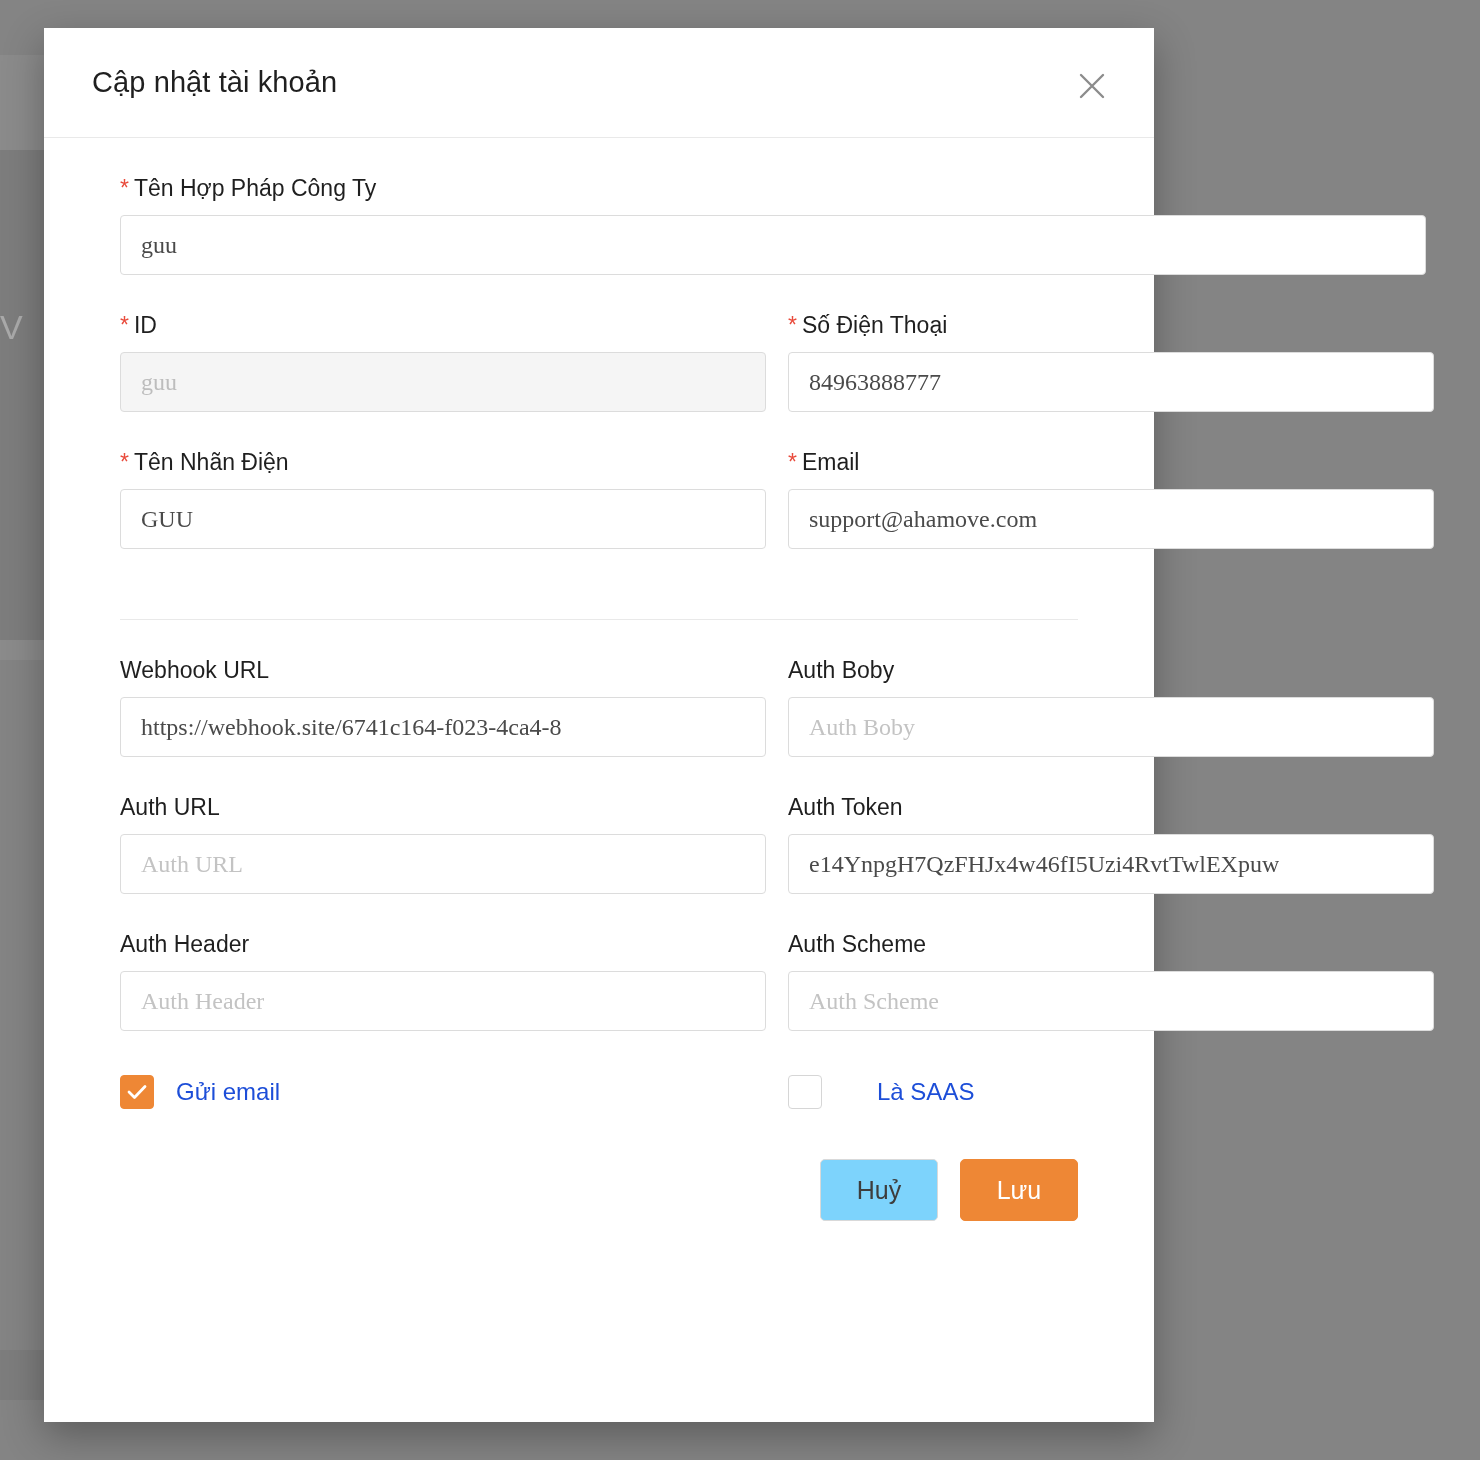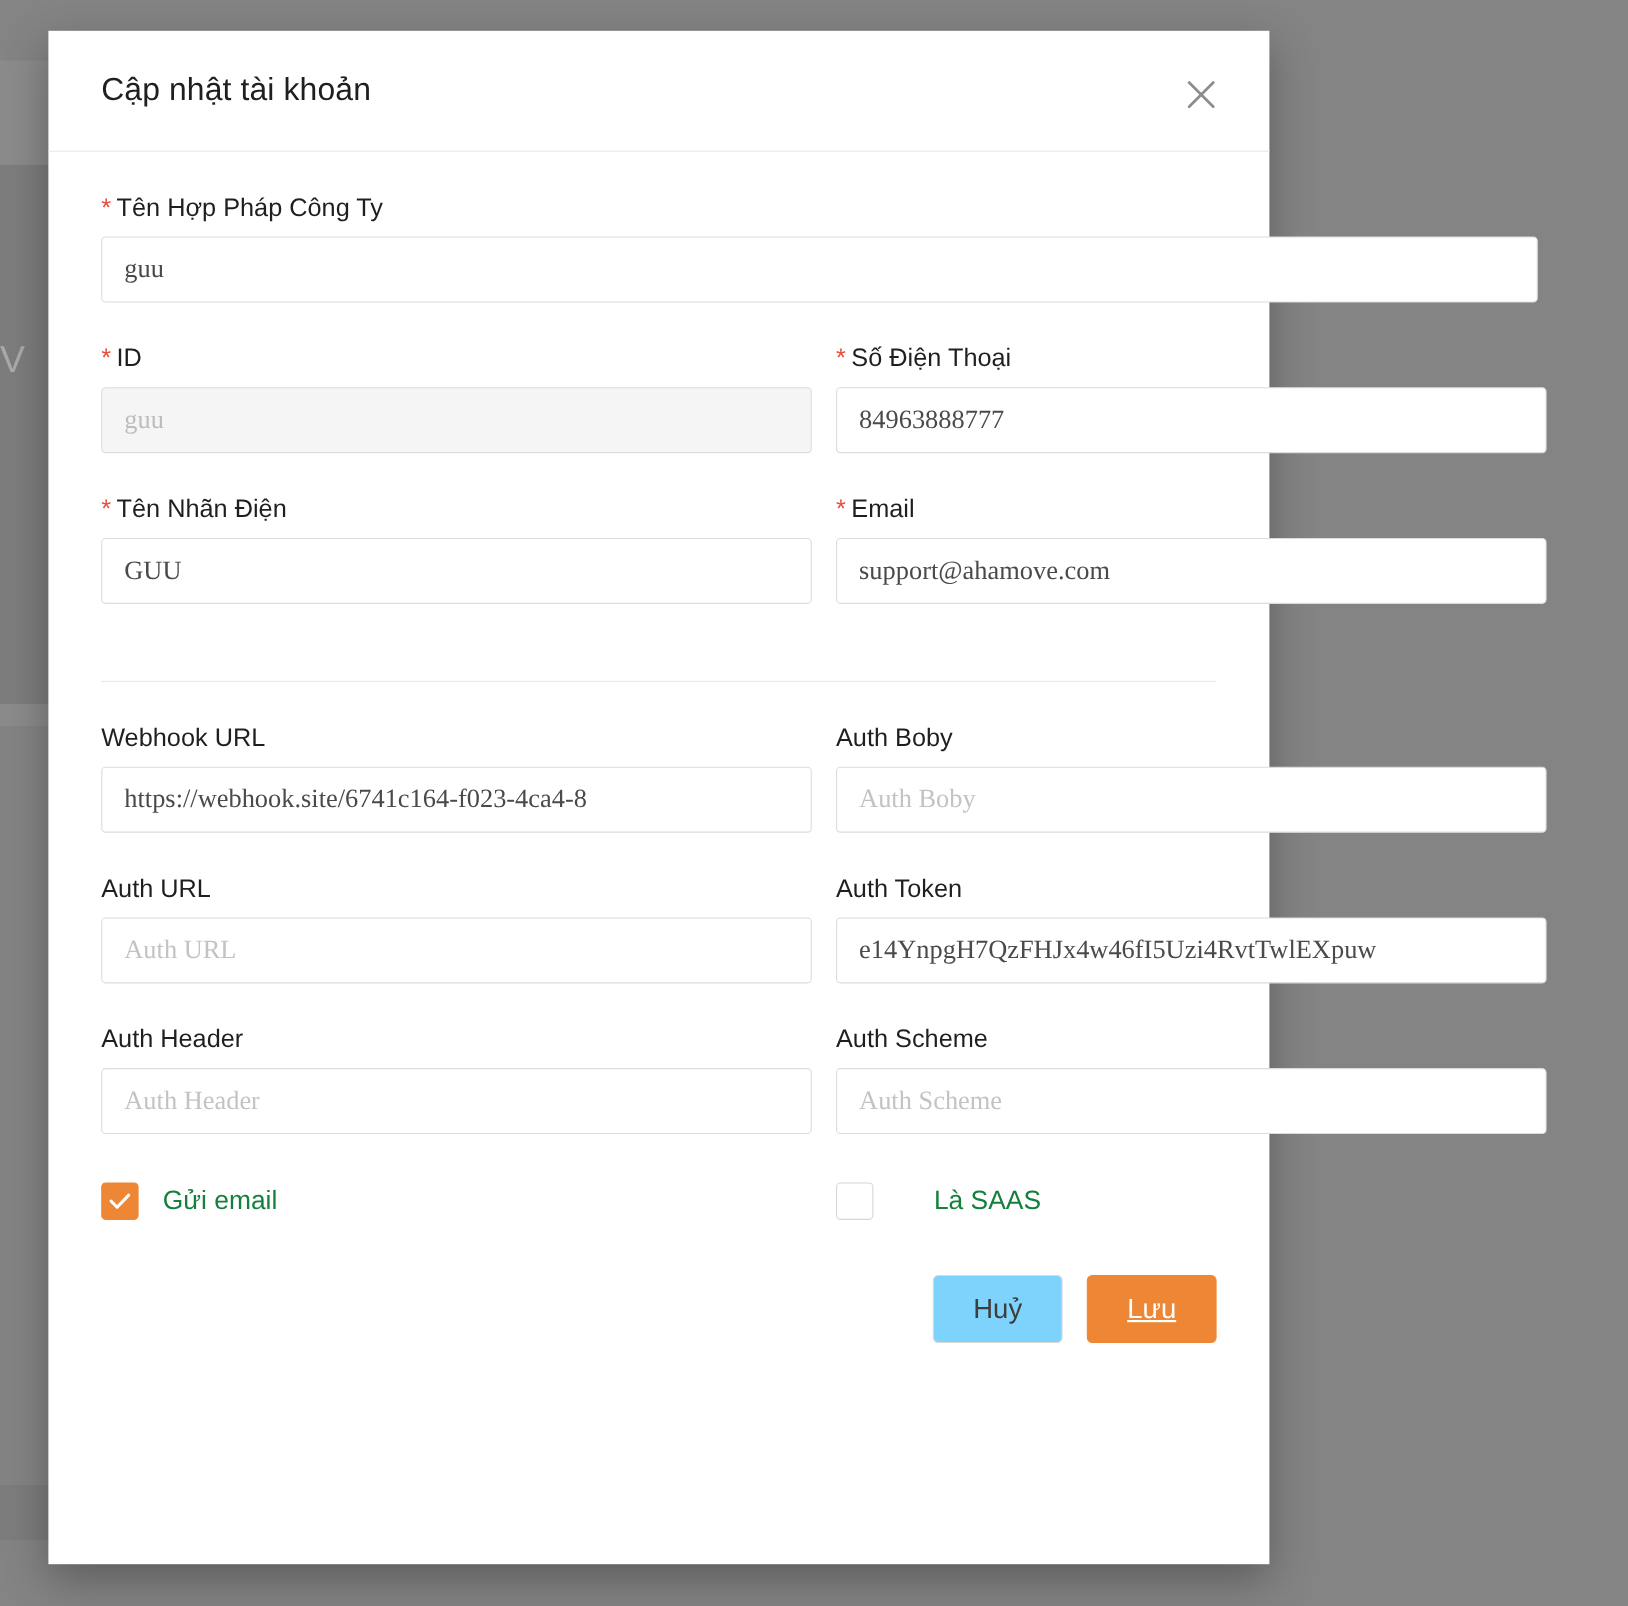"* Tên Hợp Pháp Công" #modal-body { padding: 0 48px -> 0 76px }
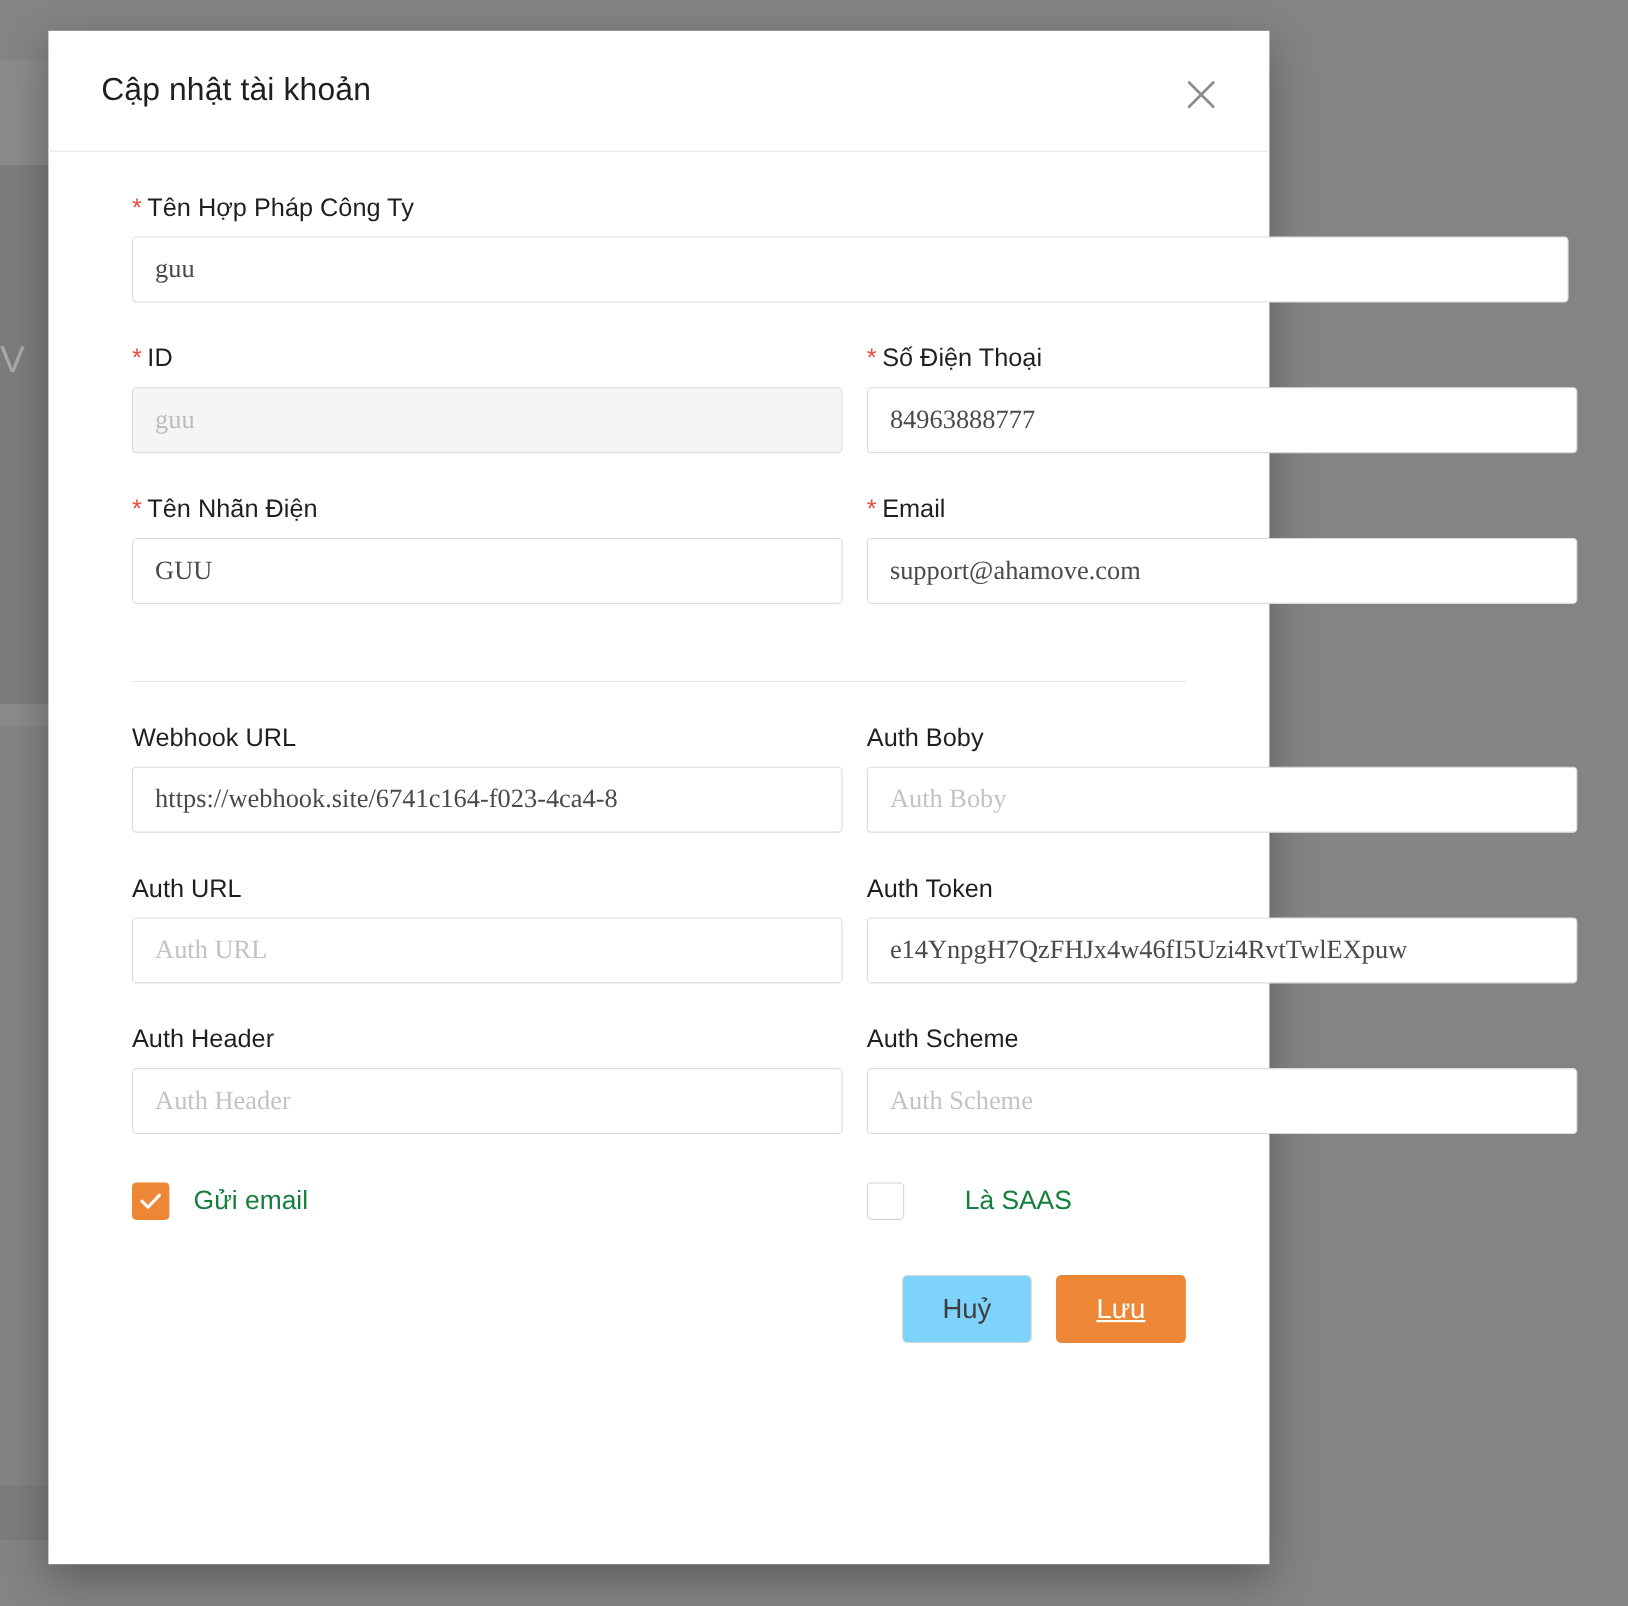"Gửi email" .cb-label { color: #15803d -> #1d4ed8 }
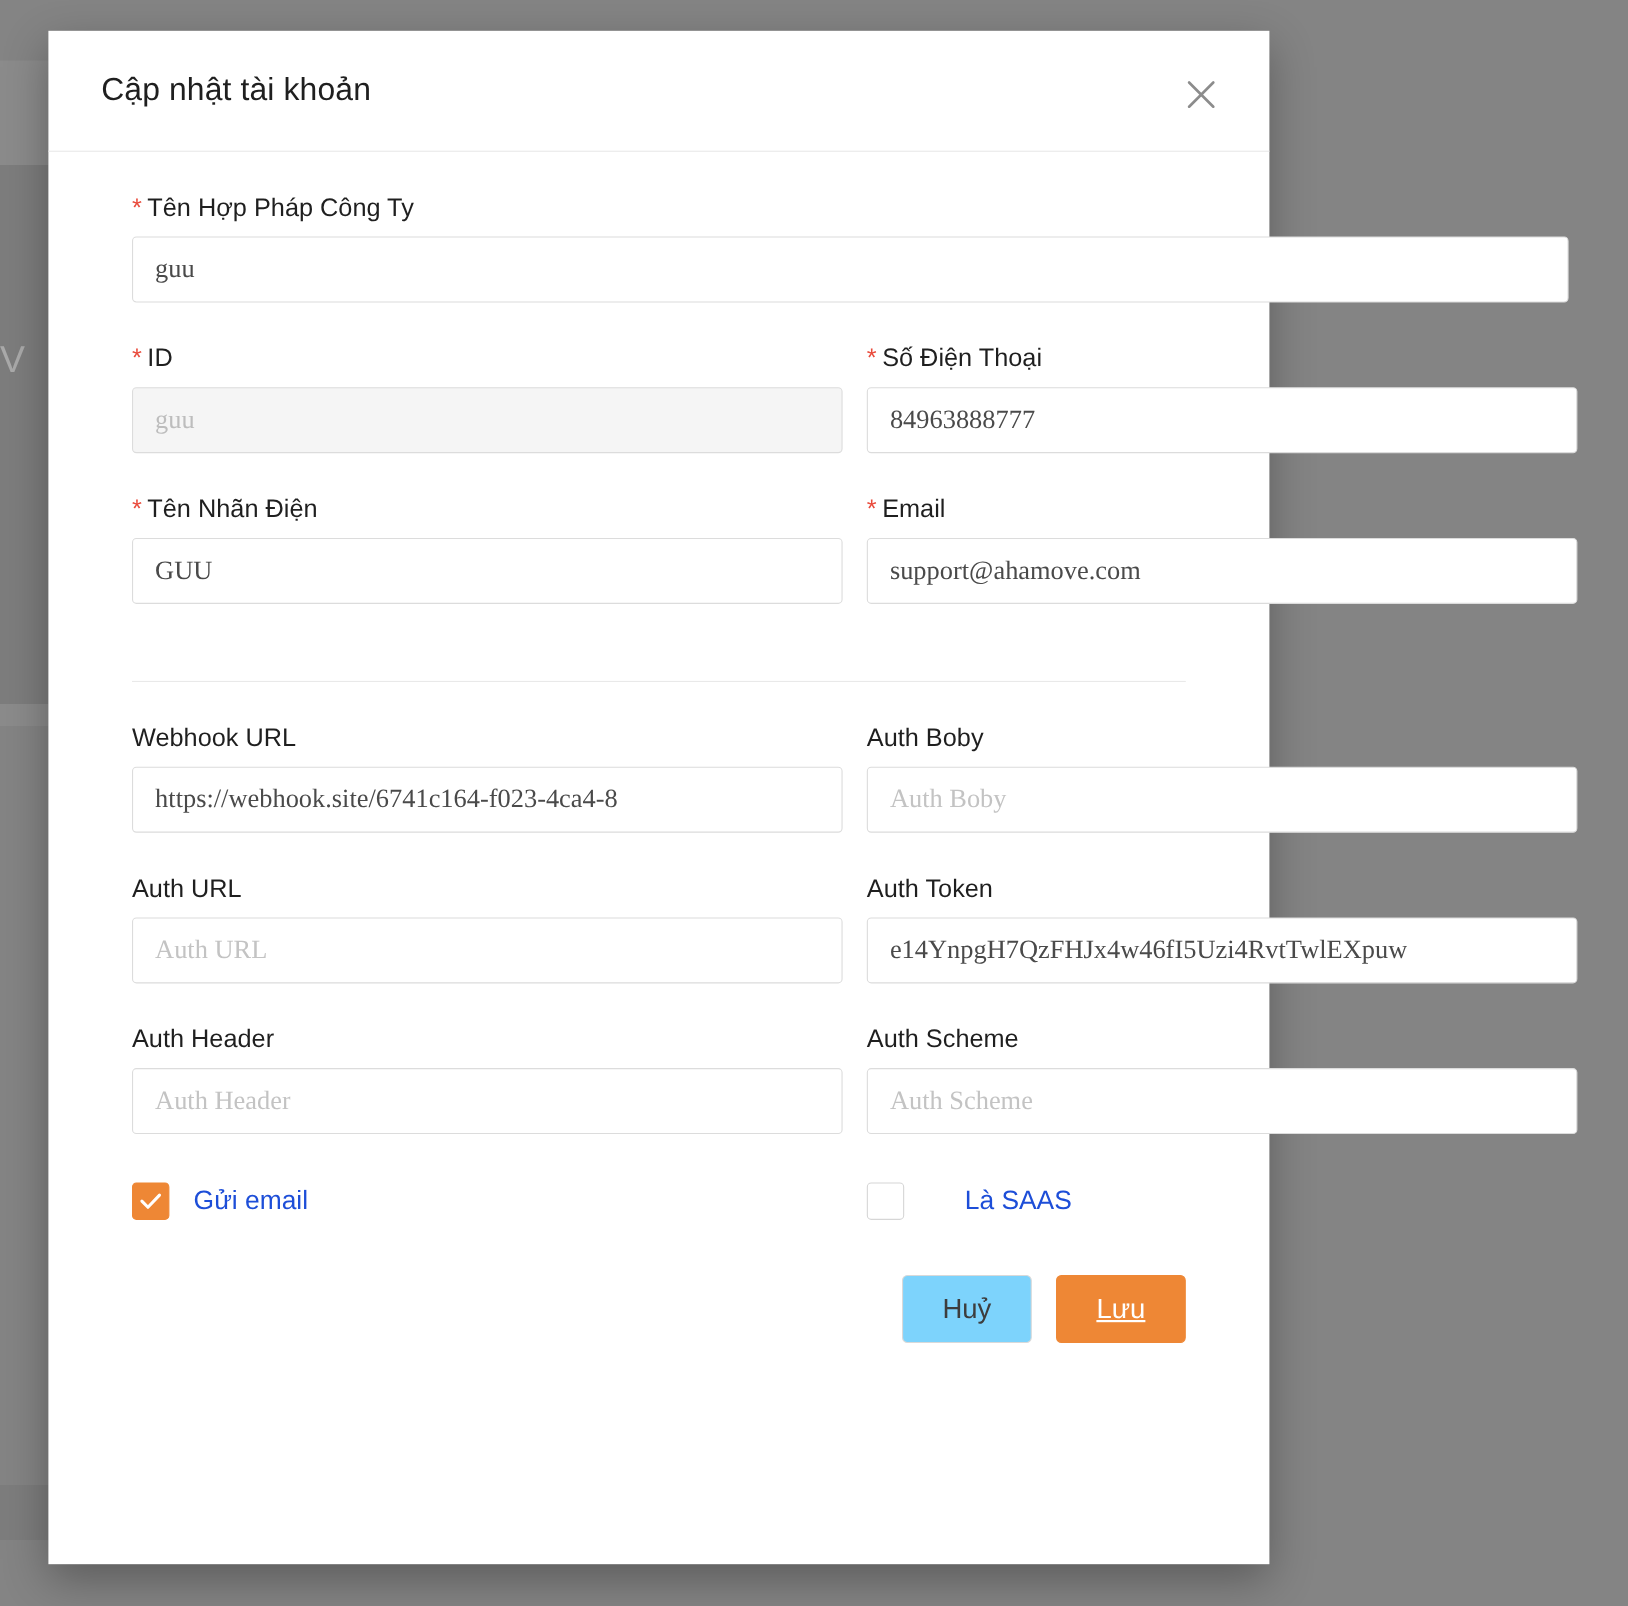"Lưu" .btn.primary { text-decoration: underline -> none }
